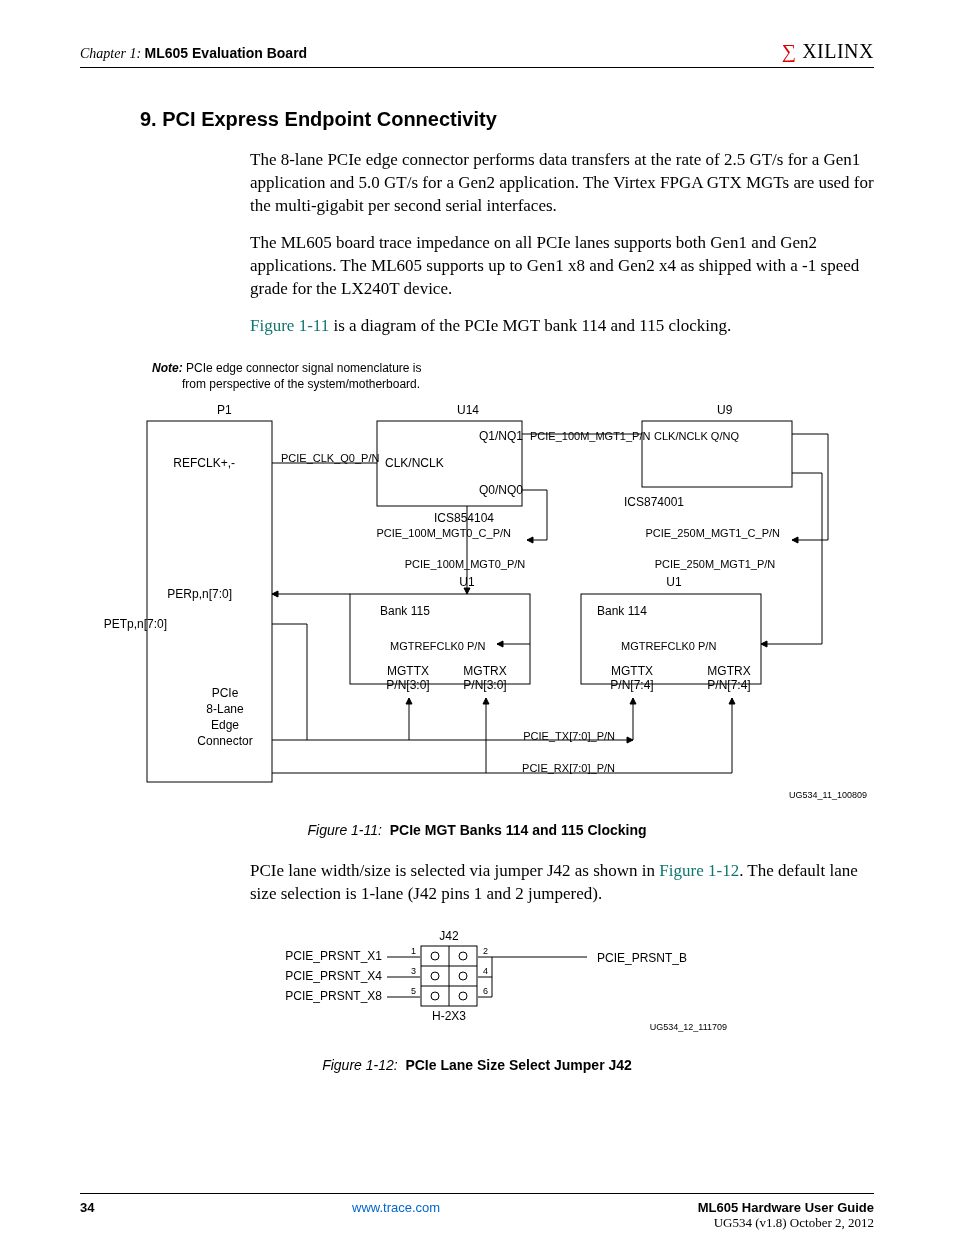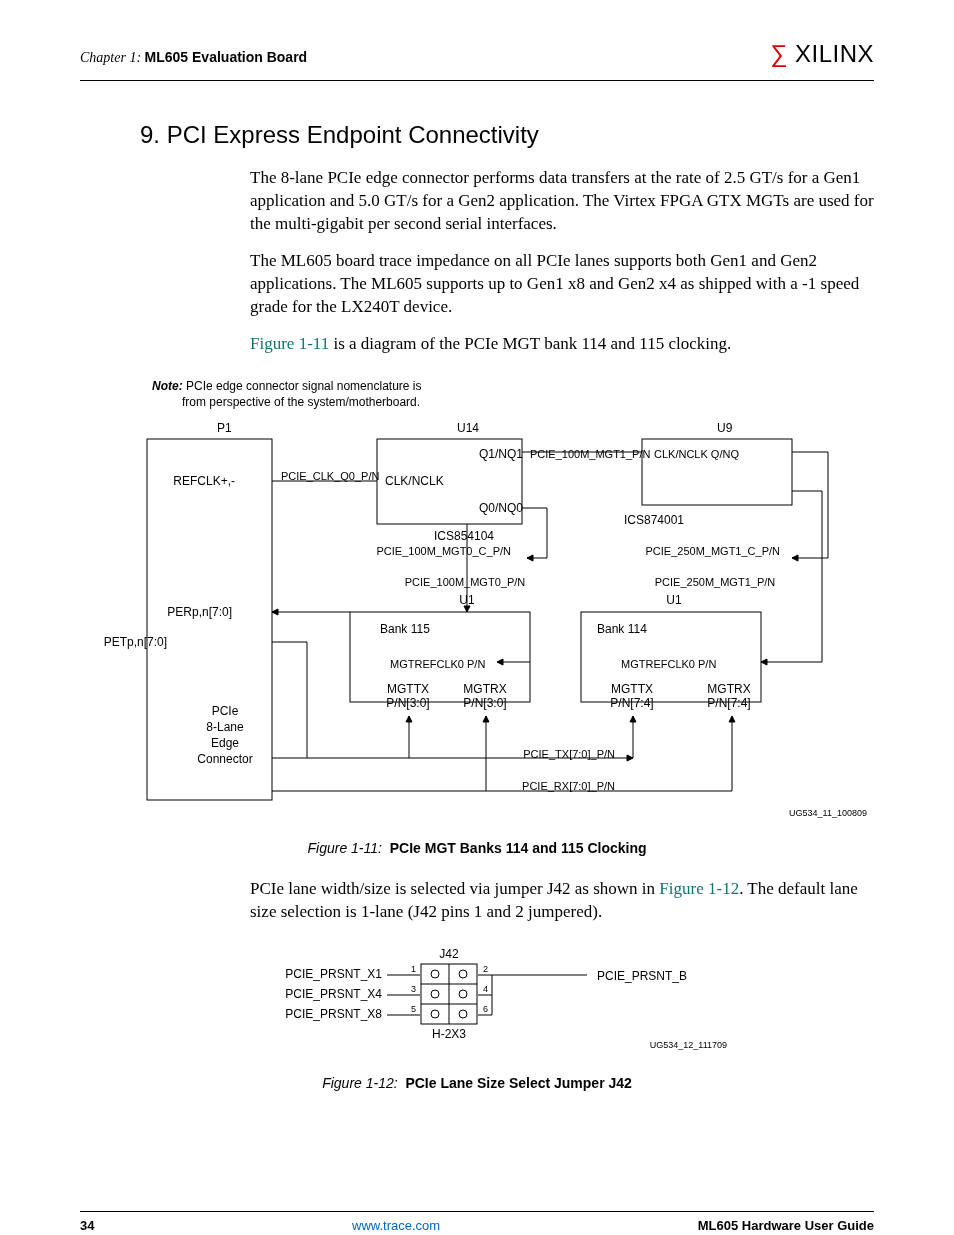"Chapter 1: ML605 Evaluation Board" .hdr { padding-bottom: 12px -> 4px }
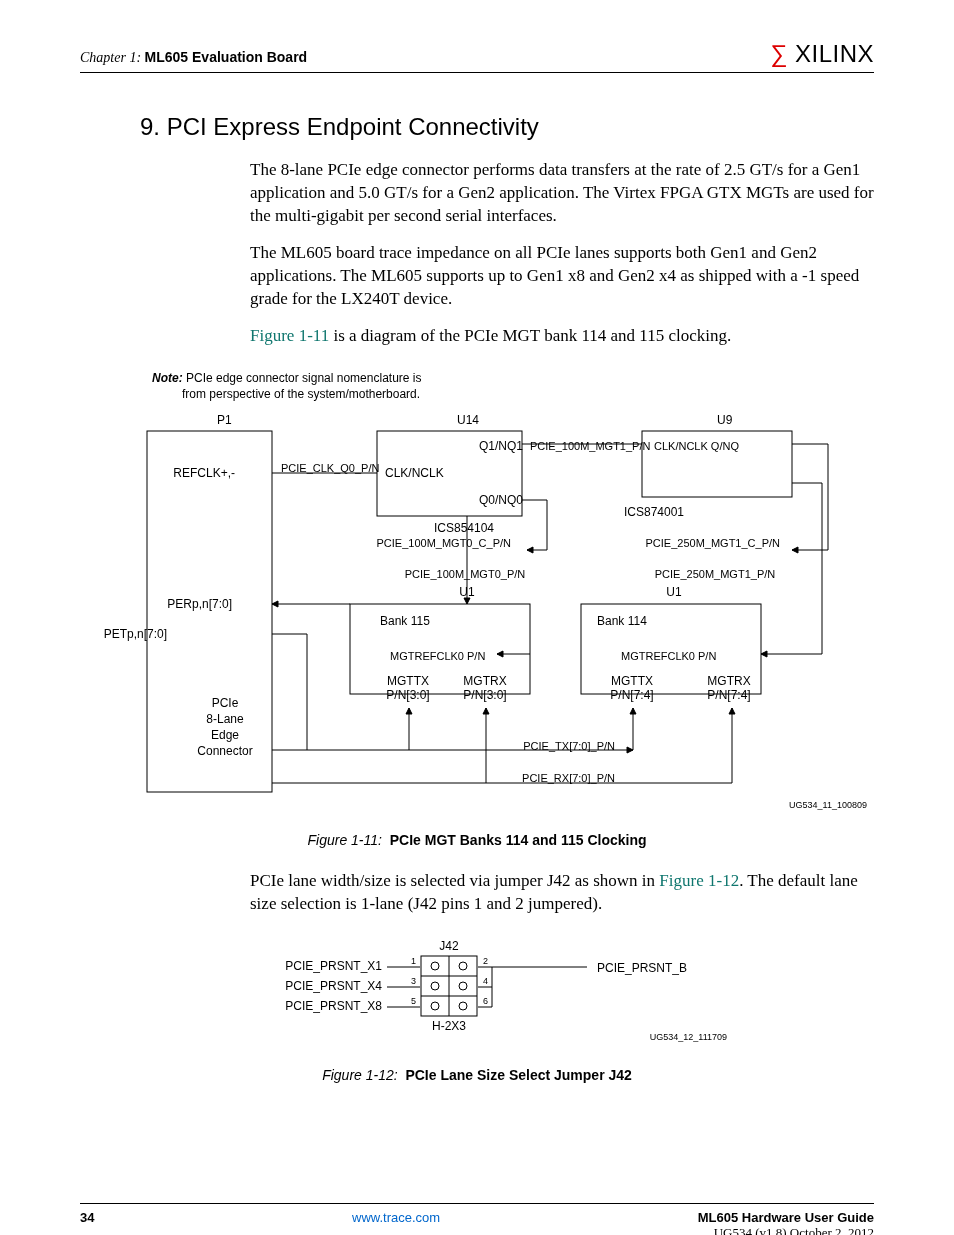"∑ XILINX" .logo { font-family: Liberation Sans, sans-serif -> Liberation Serif, serif; font-size: 24px -> 20px }
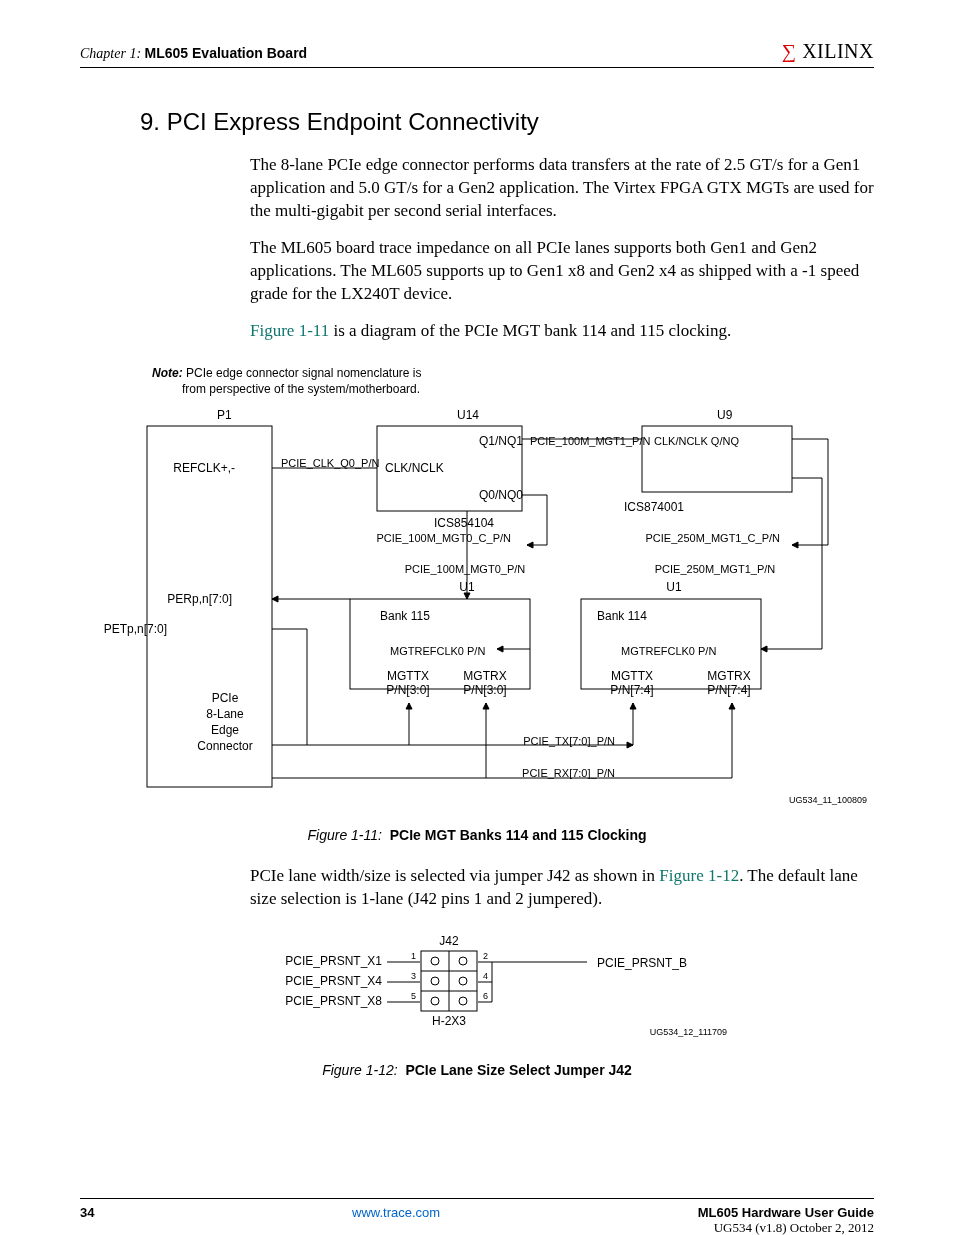"9. PCI Express Endpoint Connectivity" h2 { font-size: 24px -> 20px; font-weight: normal -> bold }
